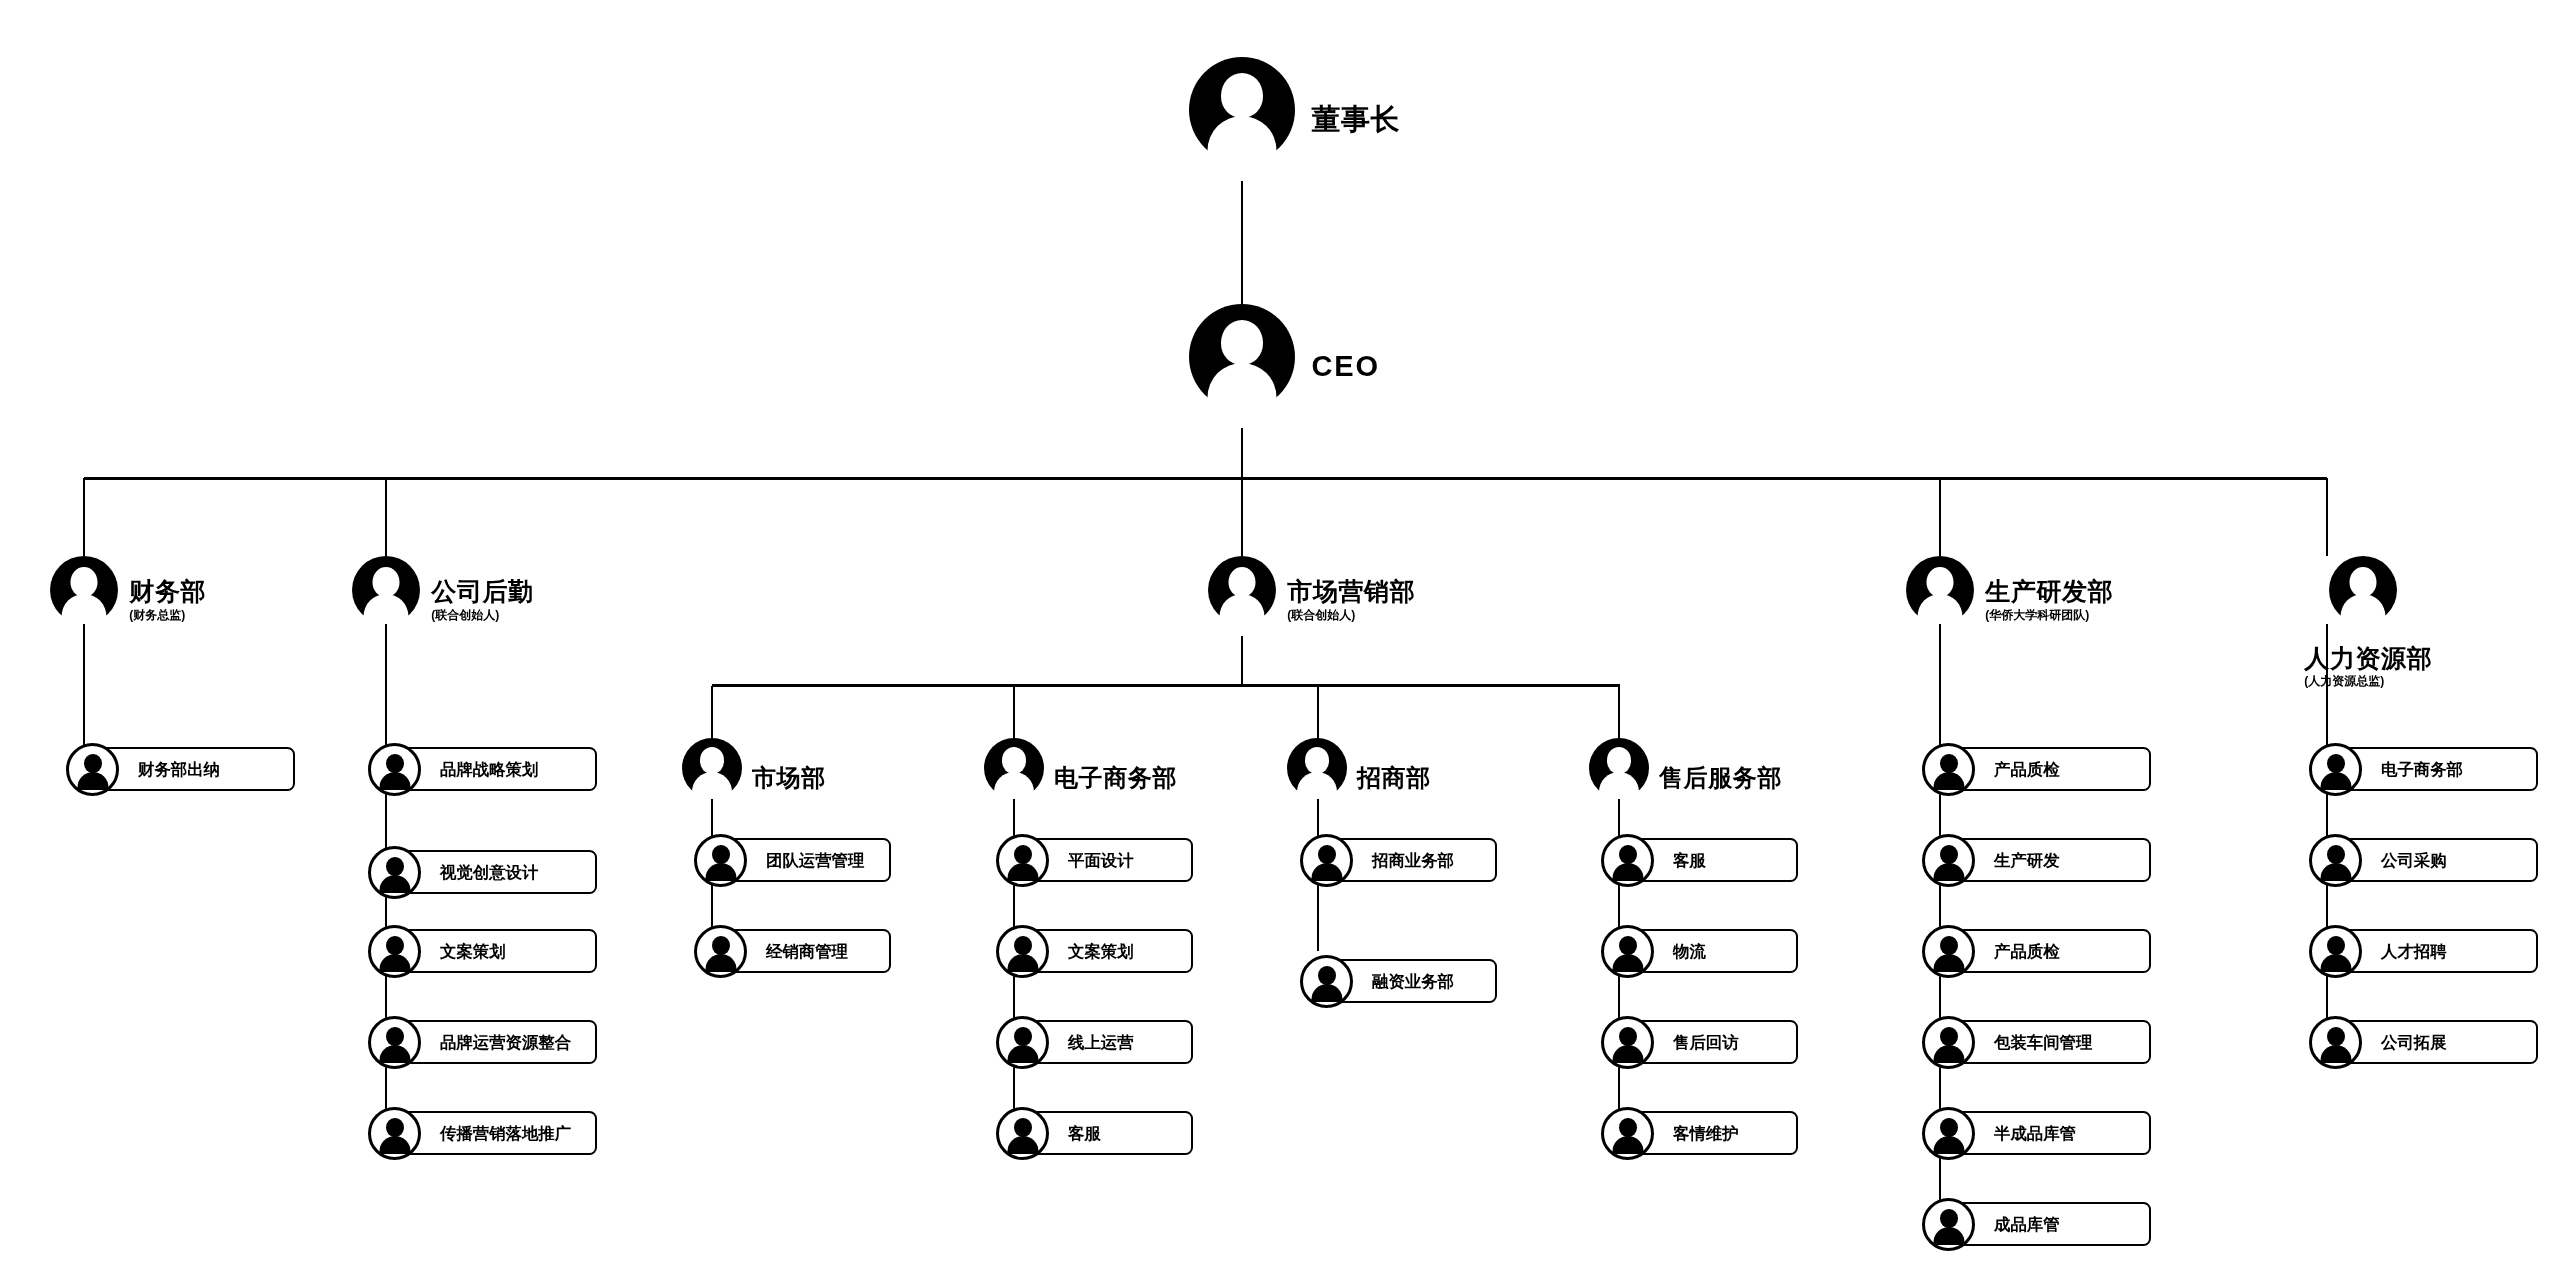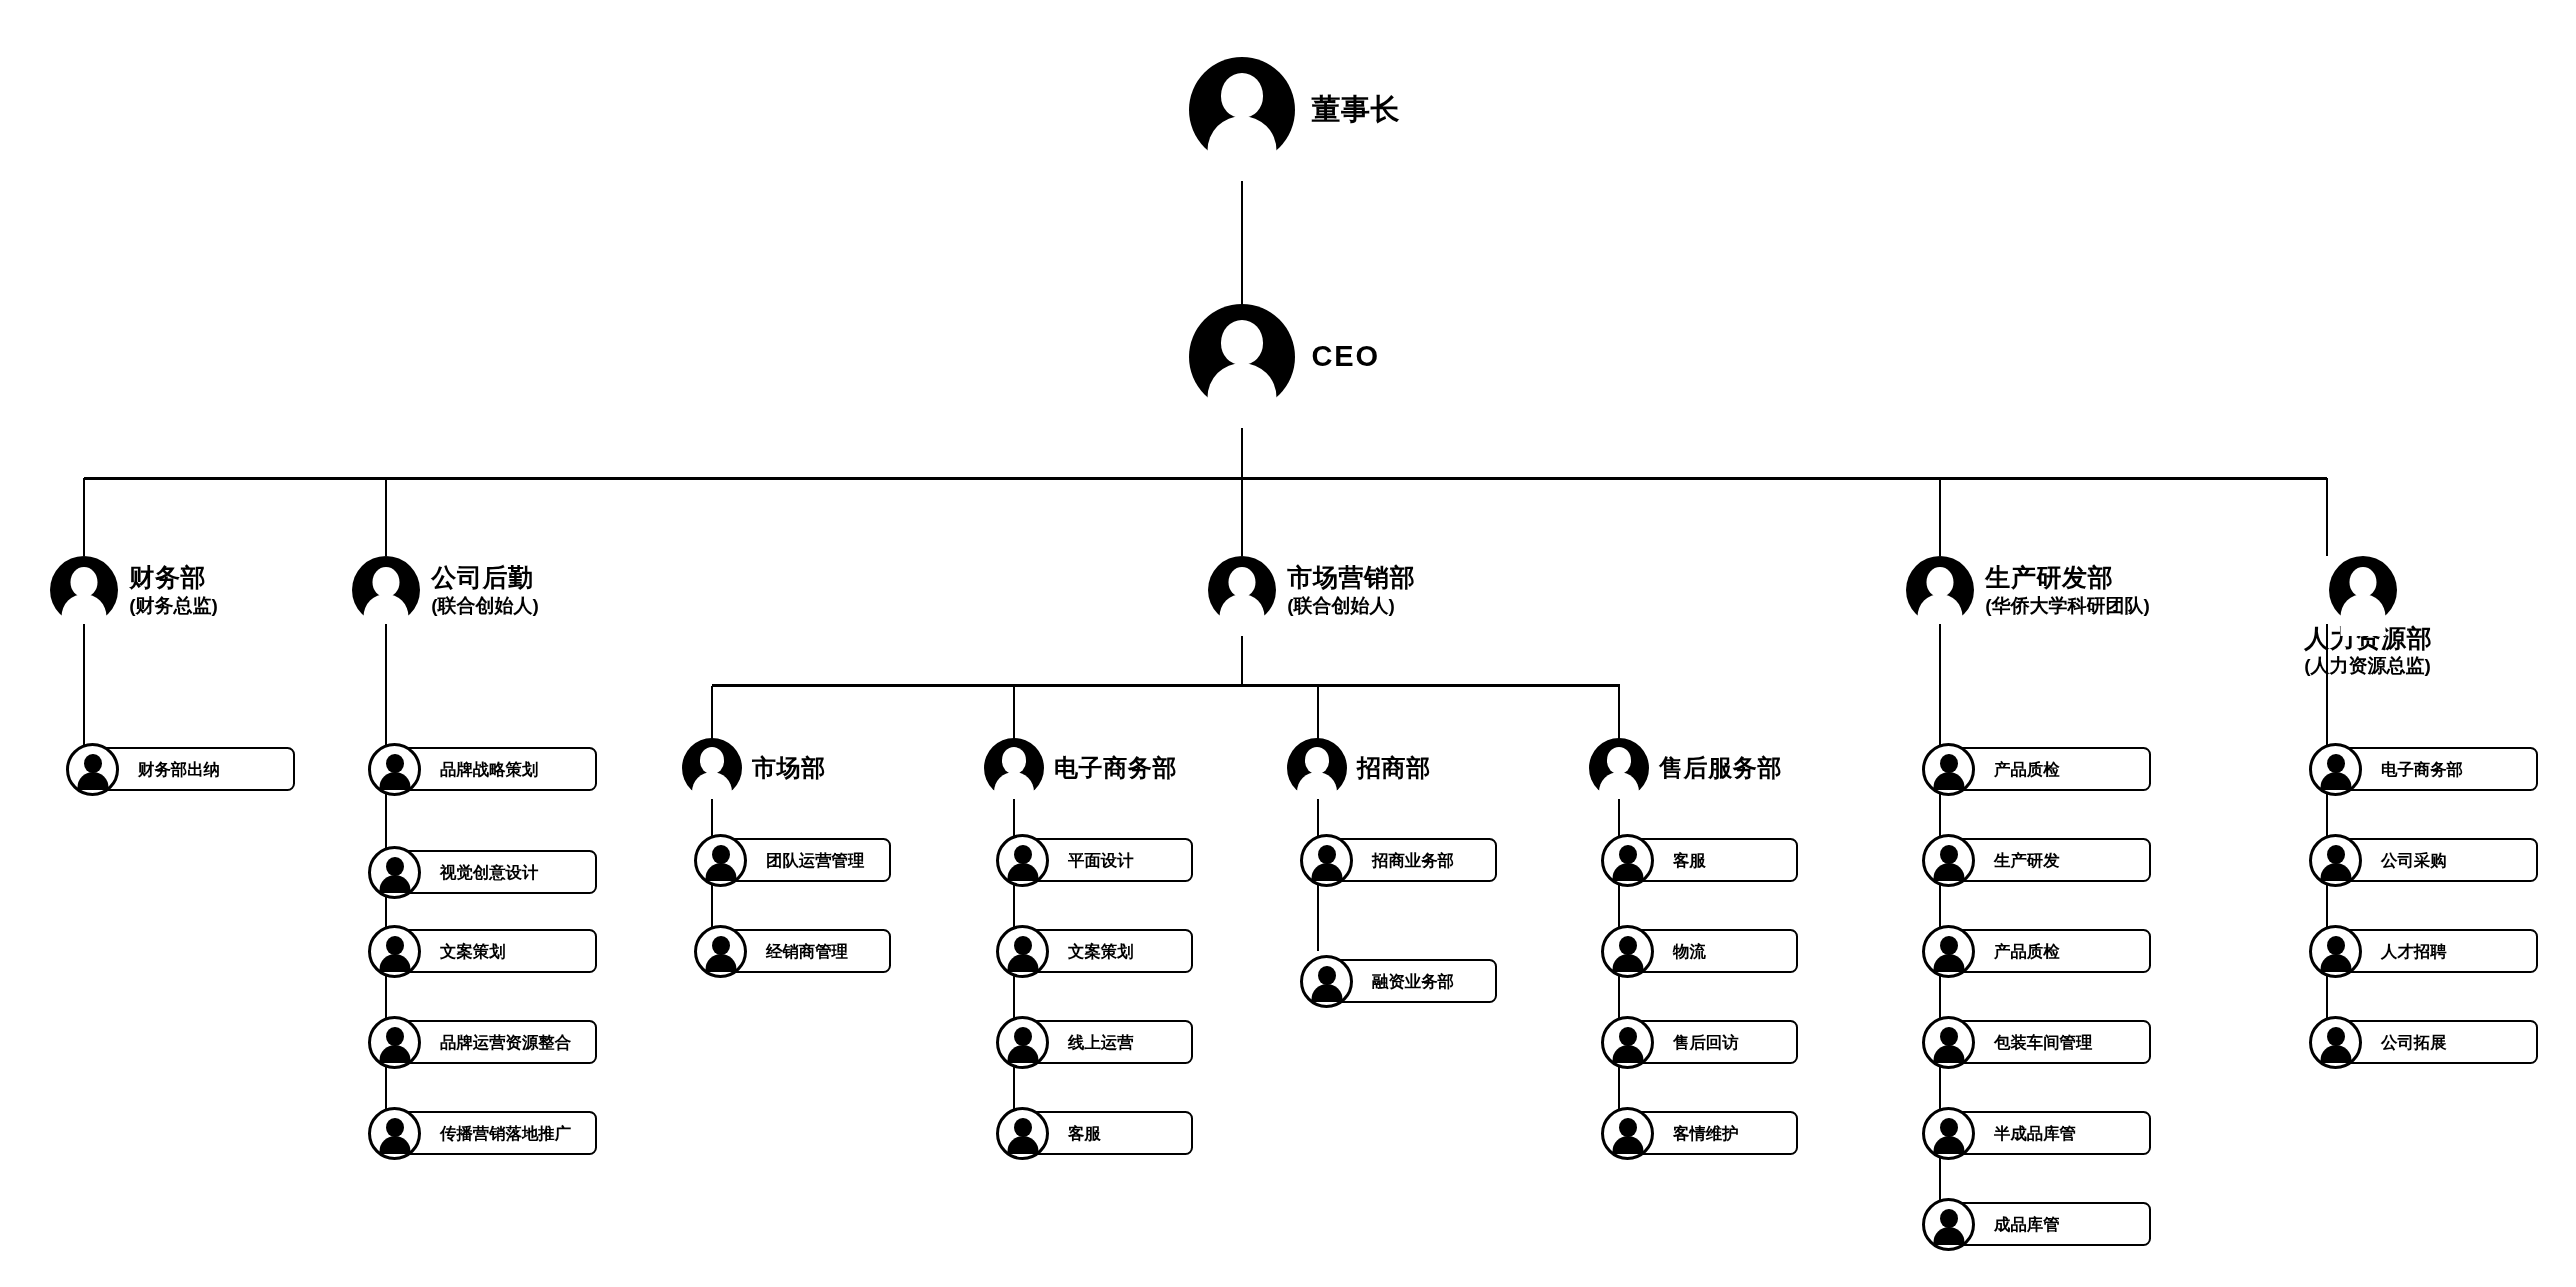"董事长" .exec-text { margin-top: none -> 20px }
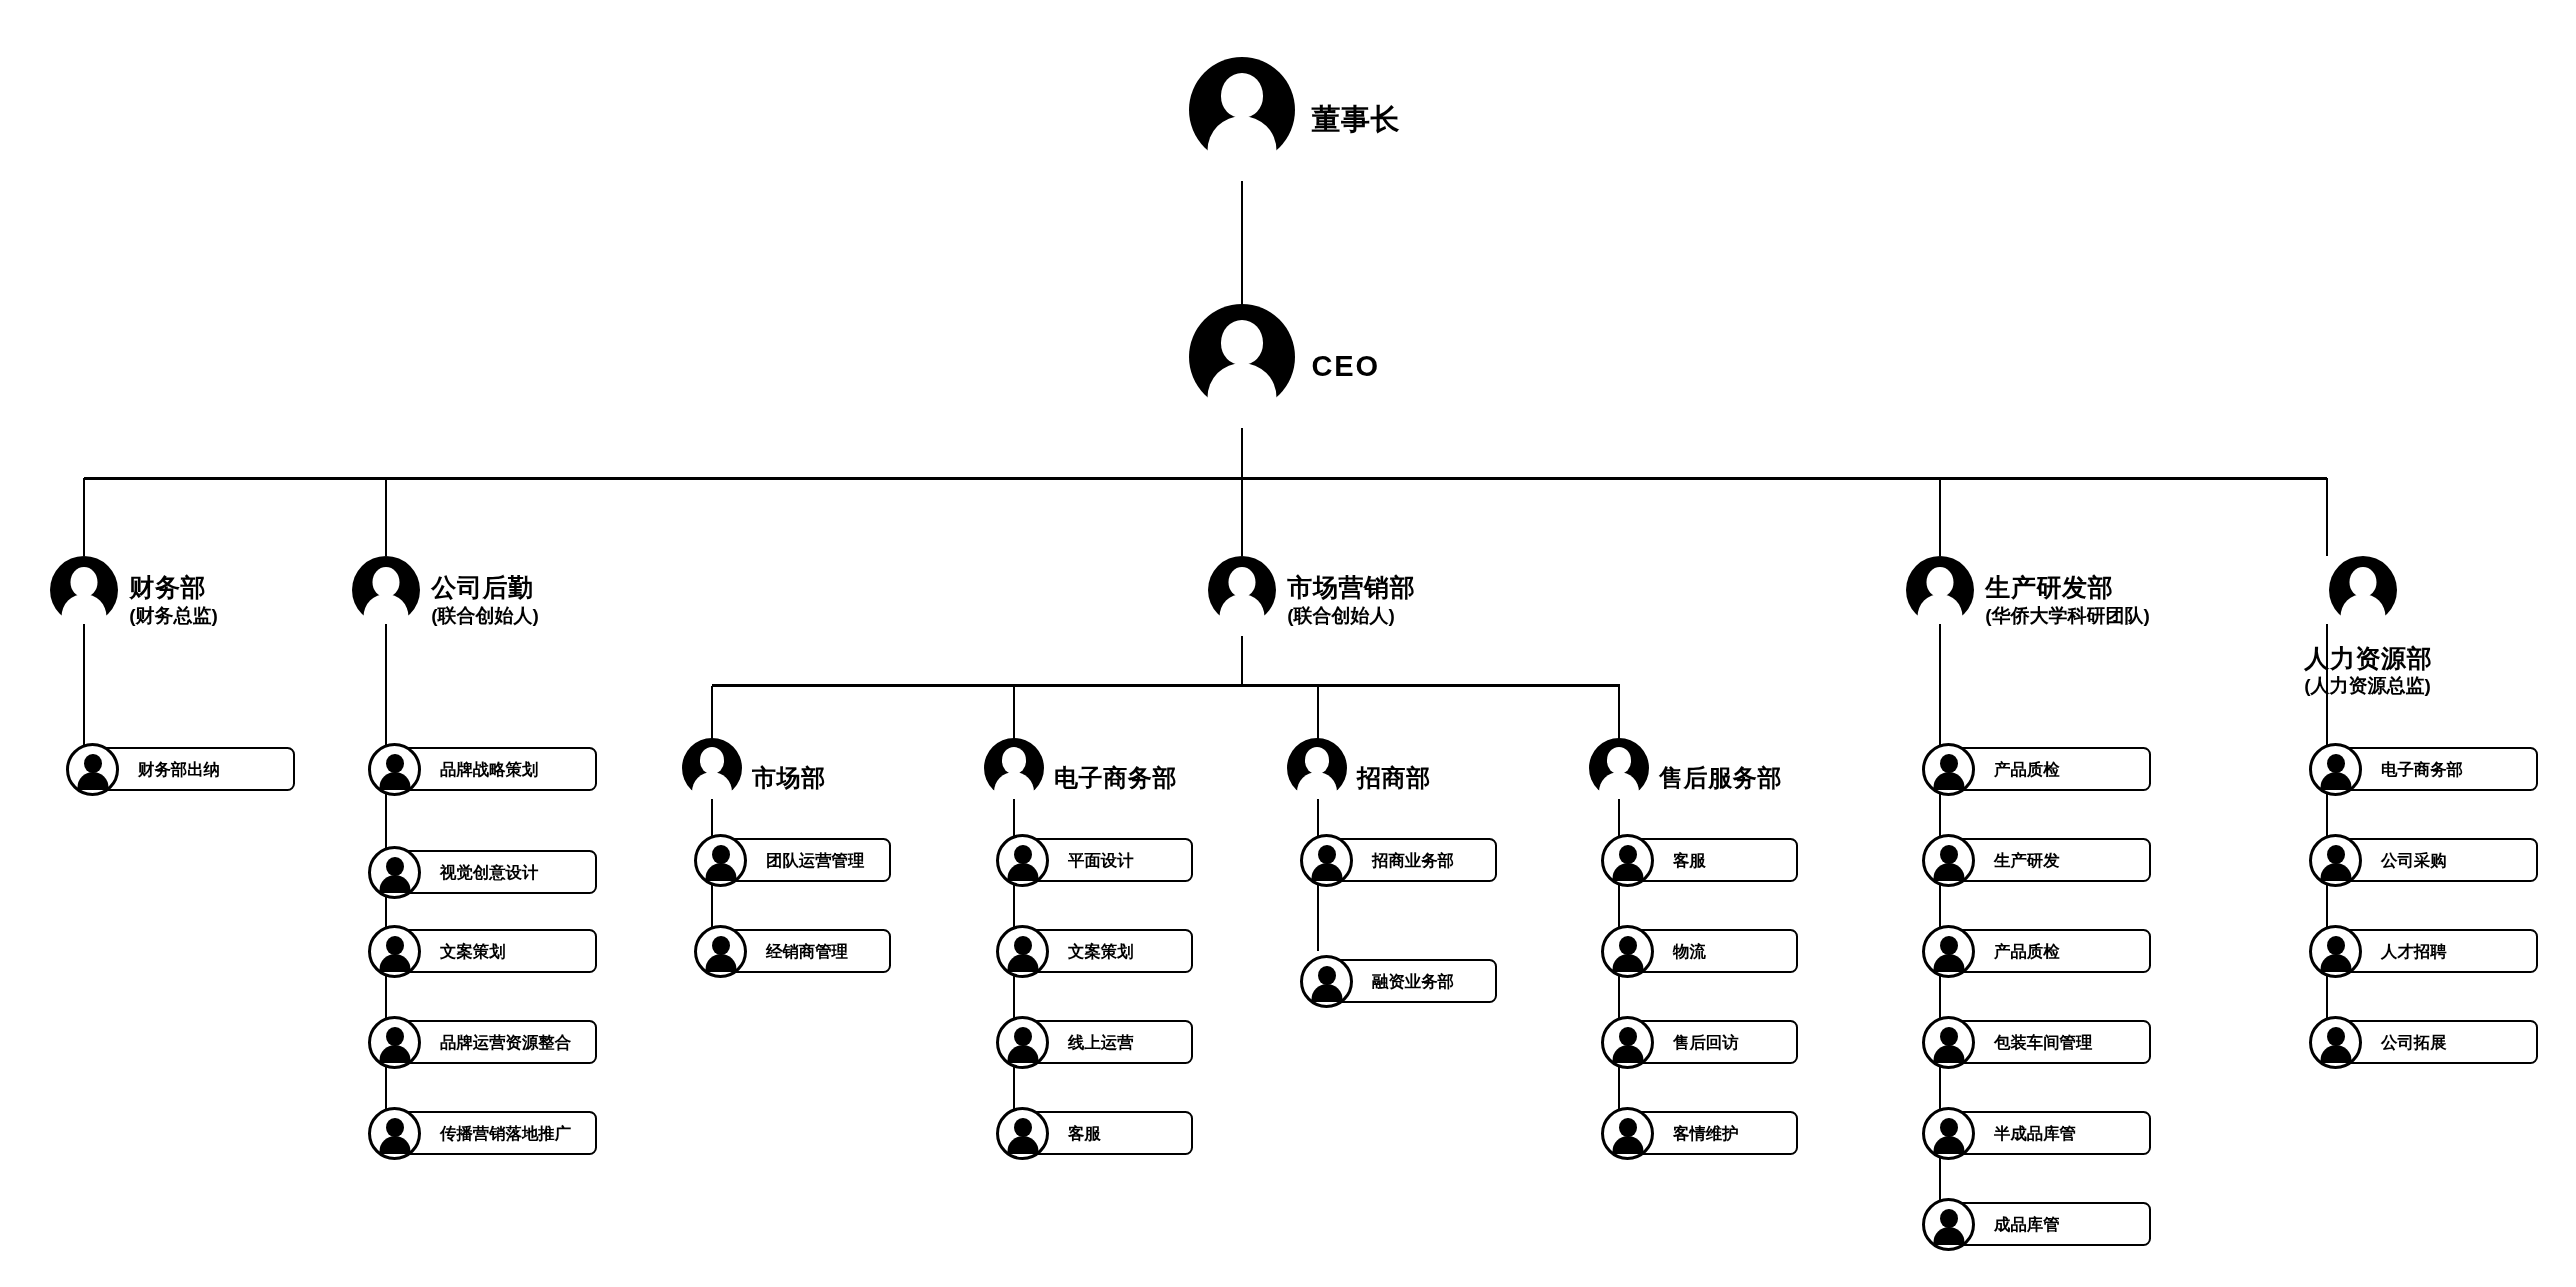"(财务总监)" .dept-node .exec-sub { font-size: 19px -> 12px }
